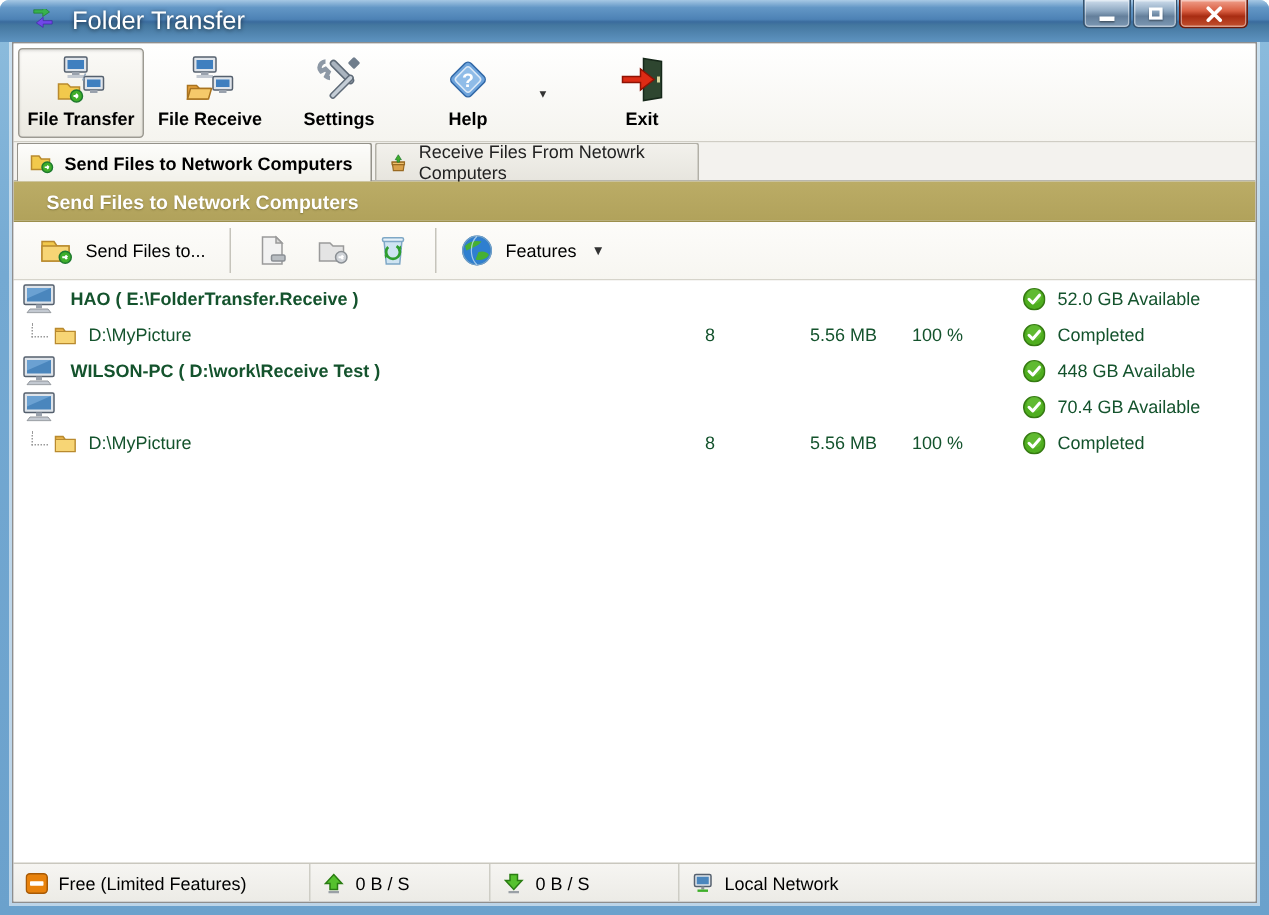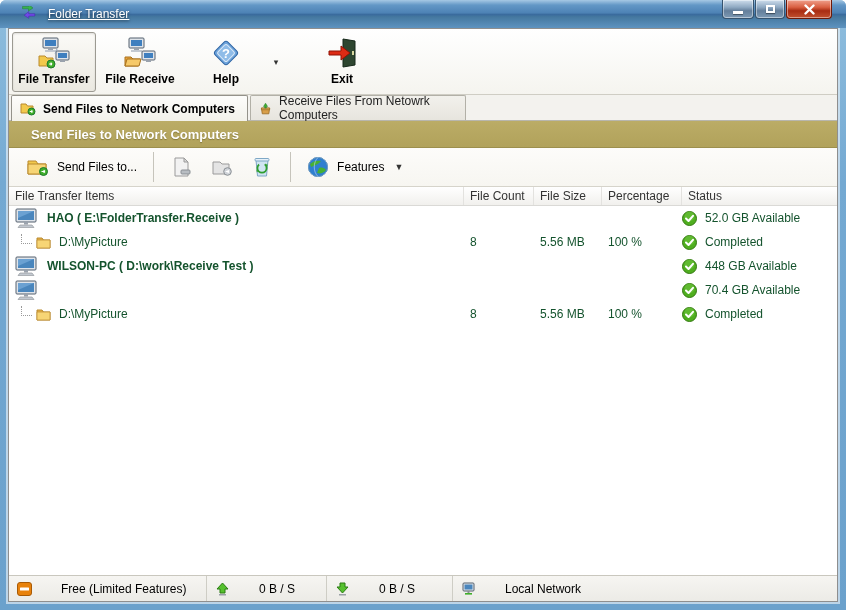"Folder Transfer" .titlebar .title { font-size: 12px -> 17px; text-decoration: underline -> none }
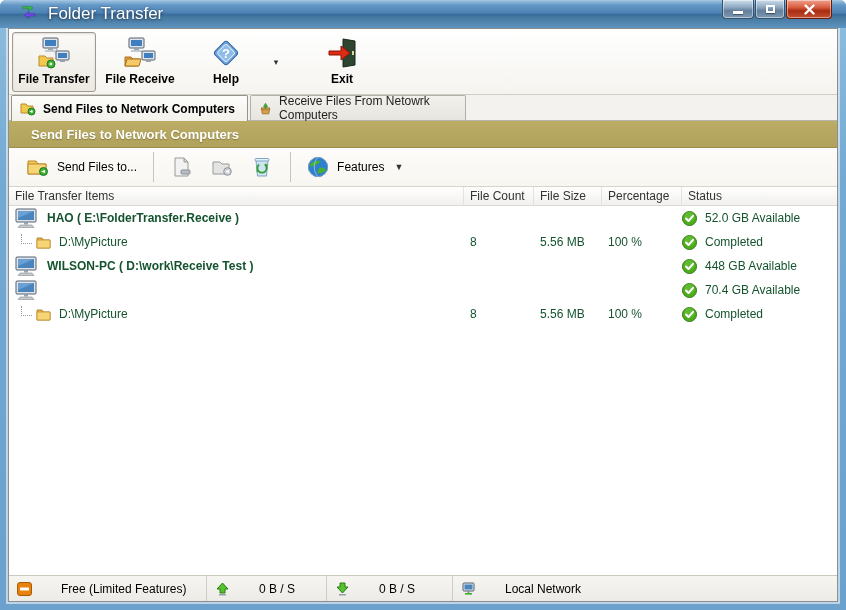"Settings" div.tool-btn { html: none -> <div> <svg> <path></path> <rect></rect> <rect></rect> <rect></rect> </svg> <span>Settings</span> </div> }
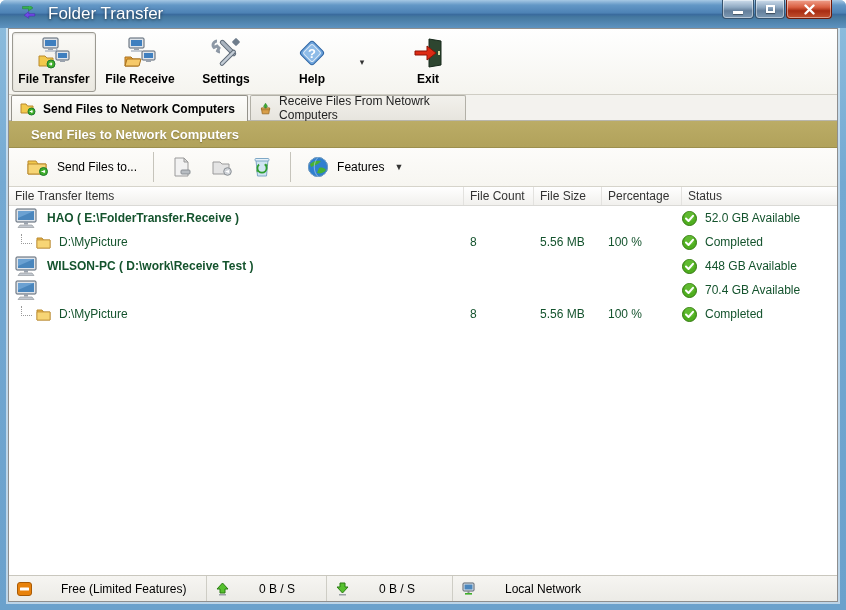"File Transfer Items" div.list-header { html: <div> <div>File Transfer Items</div> <div>File Count</div> <div>File Size</div> <div>Percentage</div> <div>Status</div> </div> -> none }
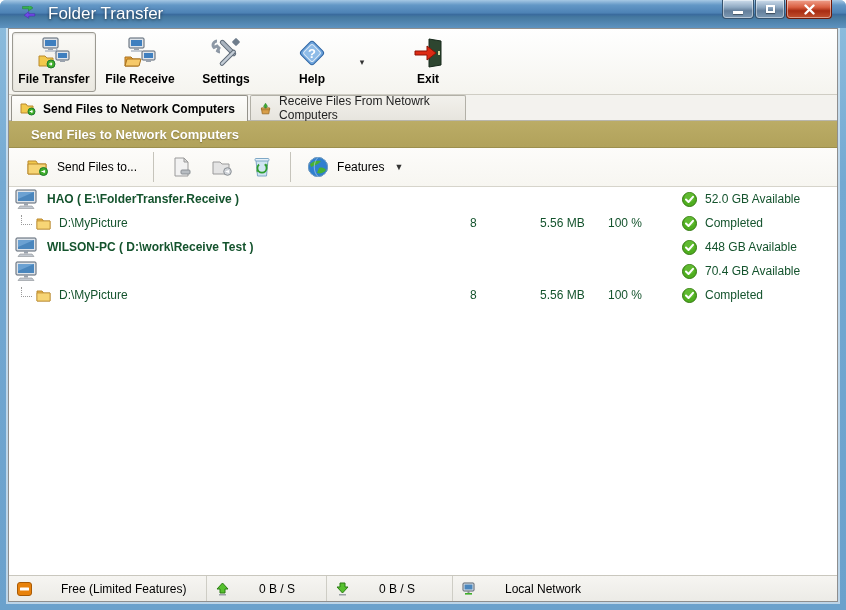"Free (Limited Features)" .sb-seg { gap: 22px -> none }
